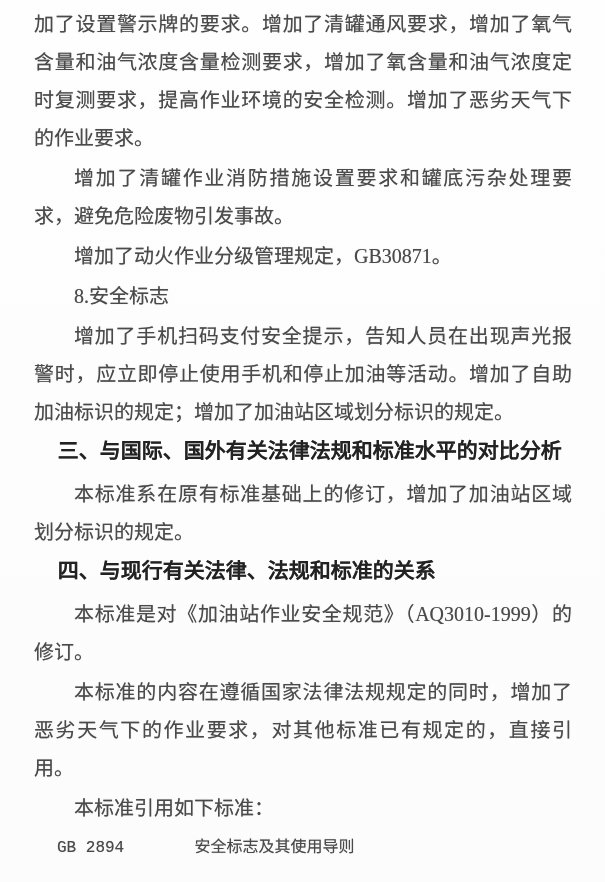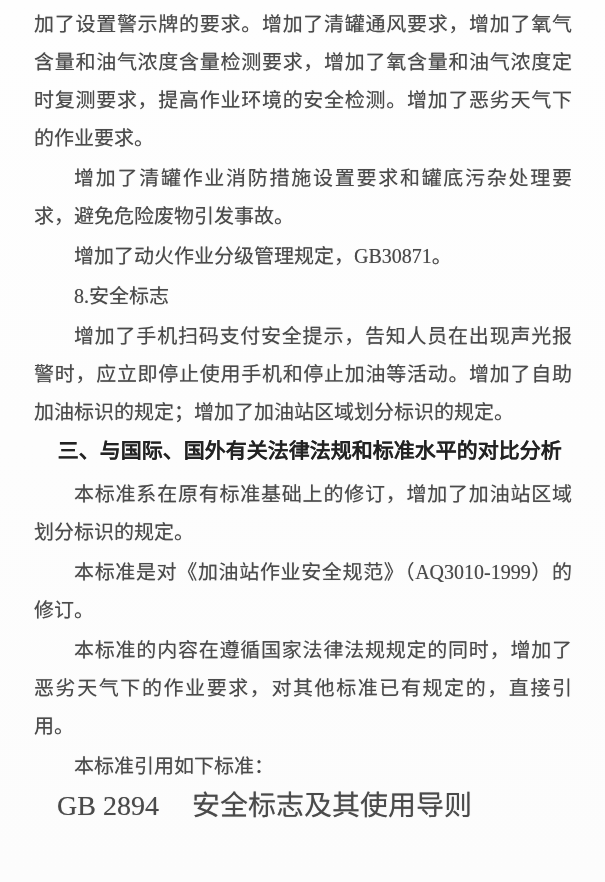"四、与现行有关法律、法规和标准的关系" h2.heading { html: none -> <h2>四、与现行有关法律、法规和标准的关系</h2> }
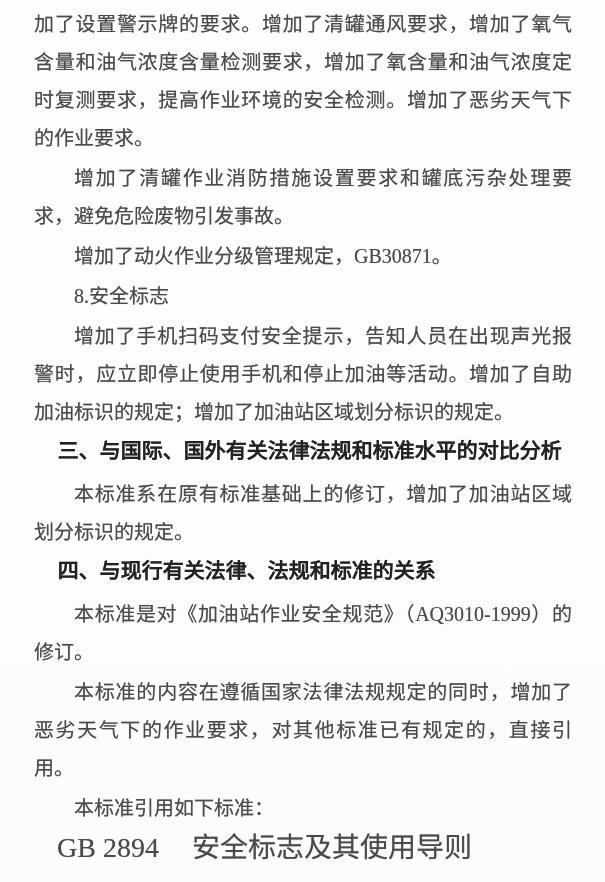"GB 2894 安全标志及其使用导则" .ref-row { font-family: Liberation Serif, serif -> Liberation Mono, monospace; font-size: 28px -> 16px }
